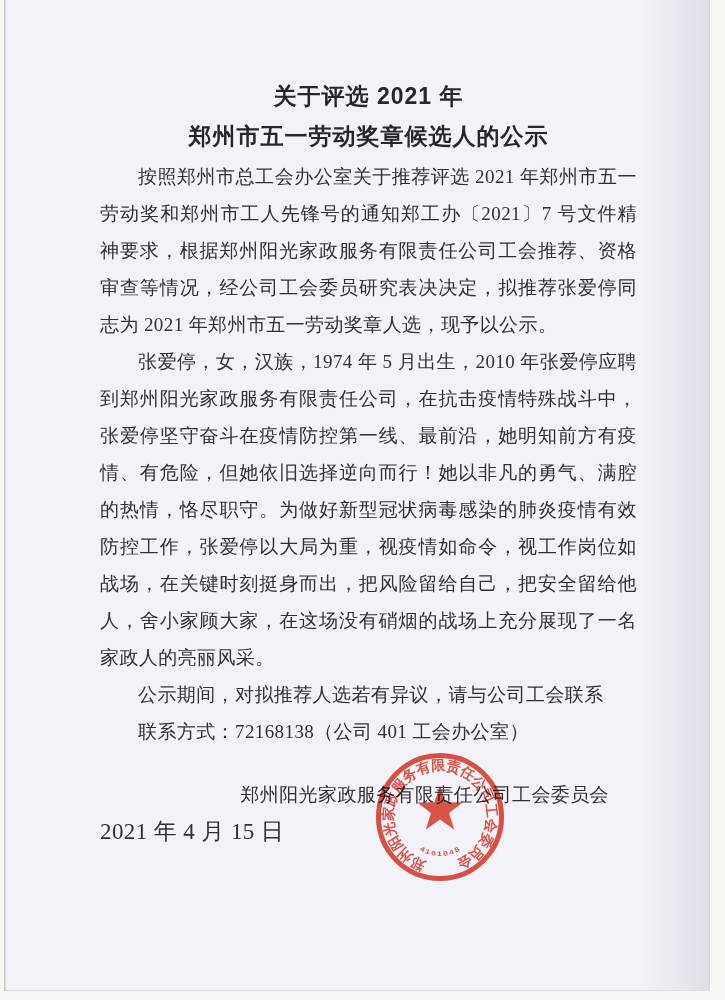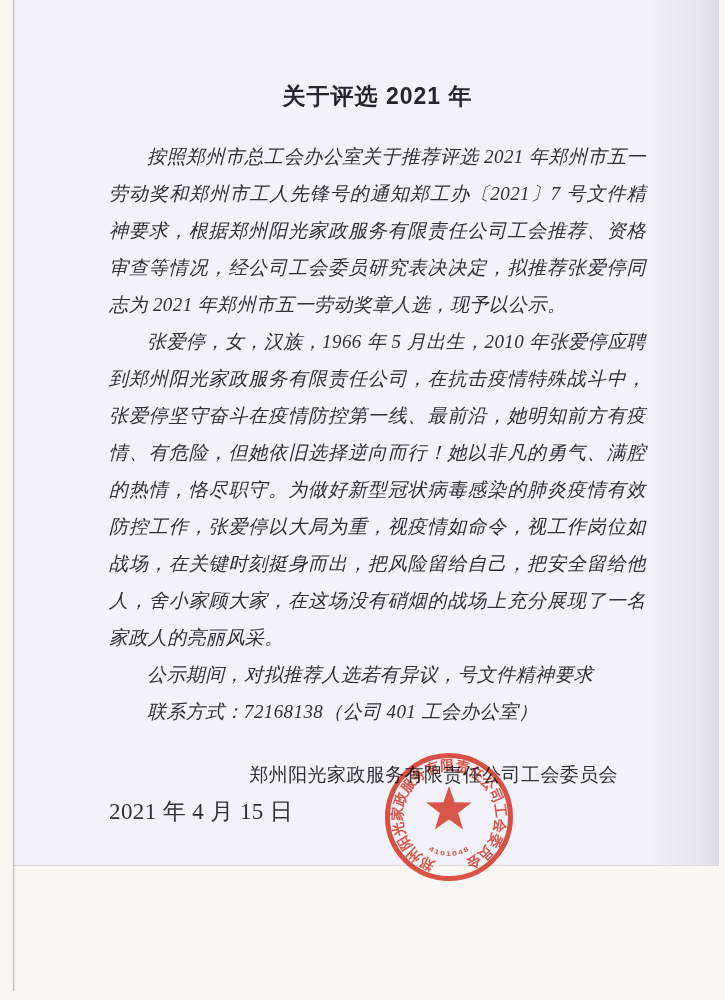"关于评选 2021 年" .paper { height: 866px -> 991px; left: 13px -> 4px }
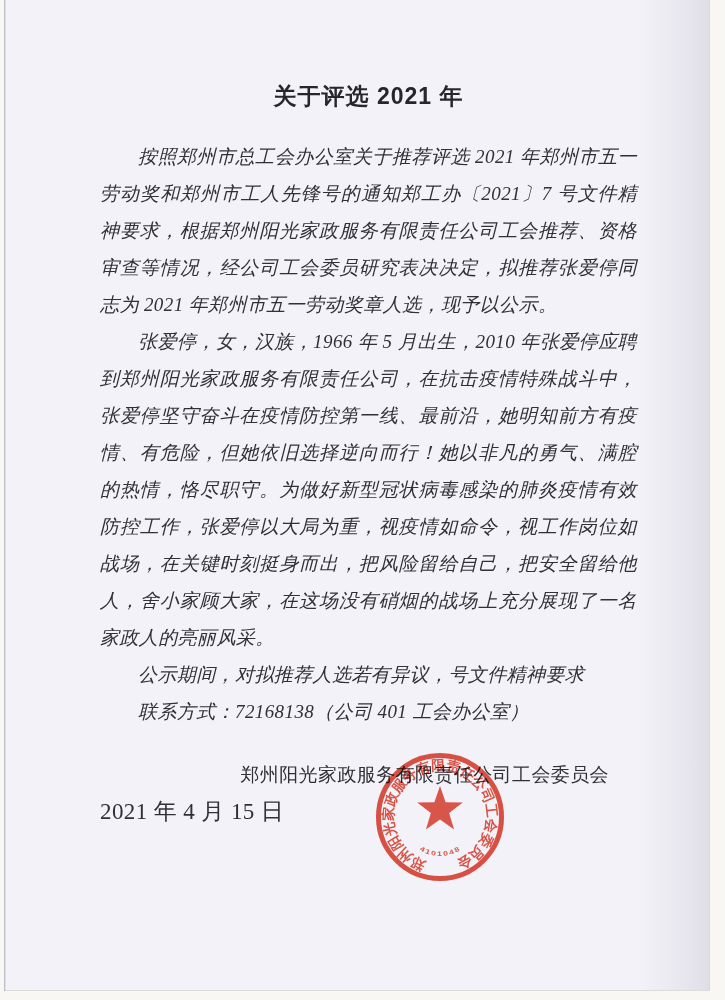"郑州市五一劳动奖章候选人的公示" div { html: none -> <div>郑州市五一劳动奖章候选人的公示</div> }
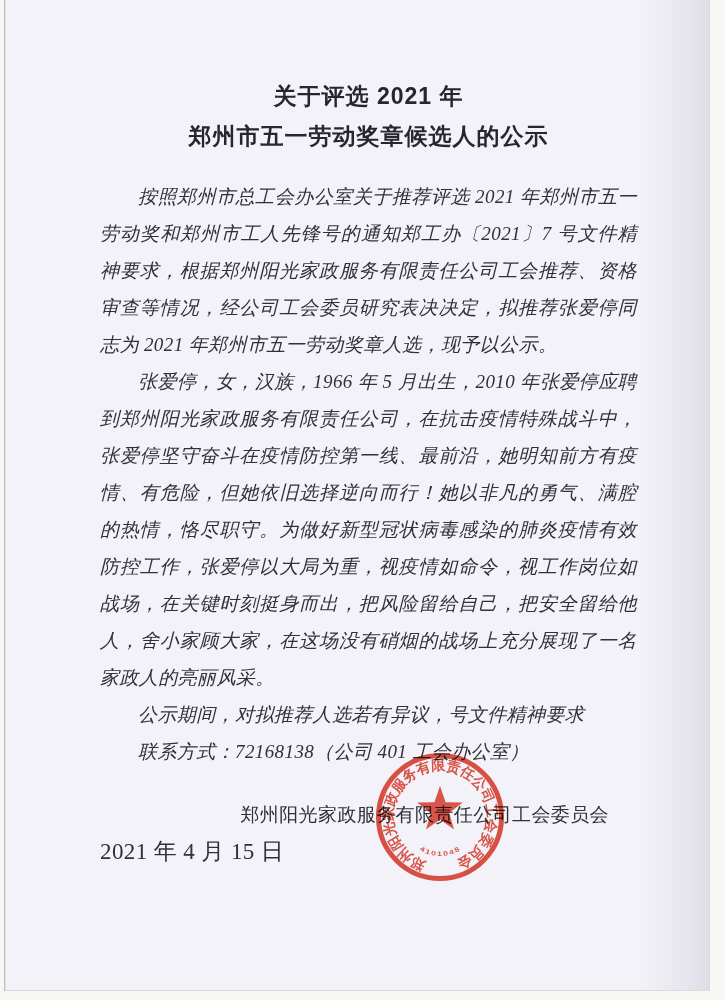"按照郑州市总工会办公室关于推荐评选 2021" .body-block { font-style: italic -> none; margin-top: 22px -> 2px }
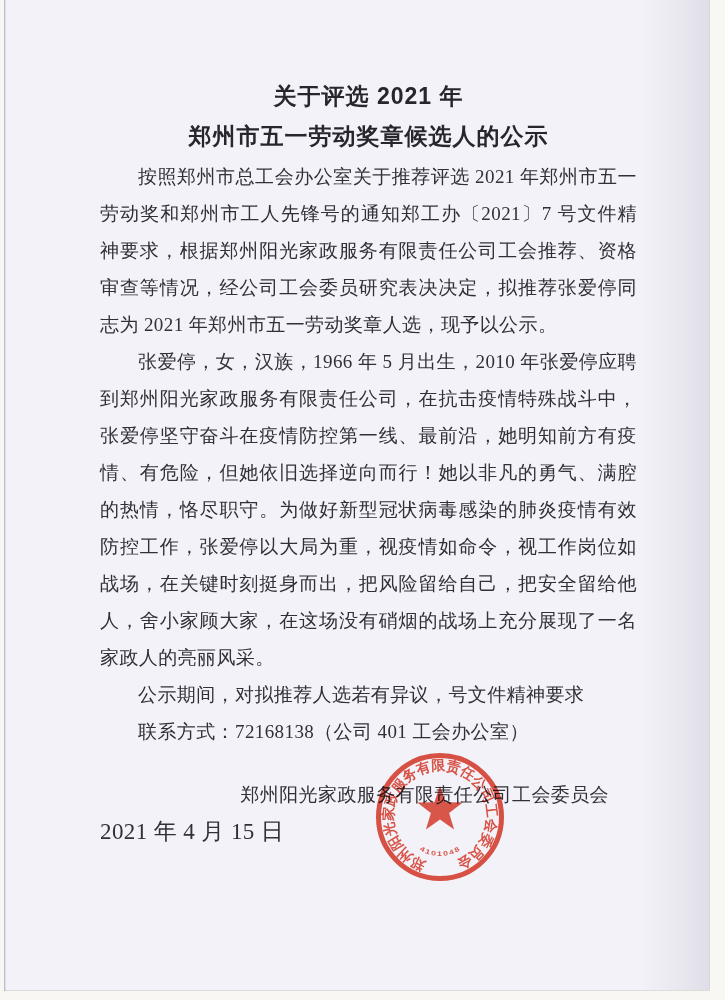"张爱停，女，汉族，1966 年 5 月出生，2010" p { text: 1966 -> 1974 }
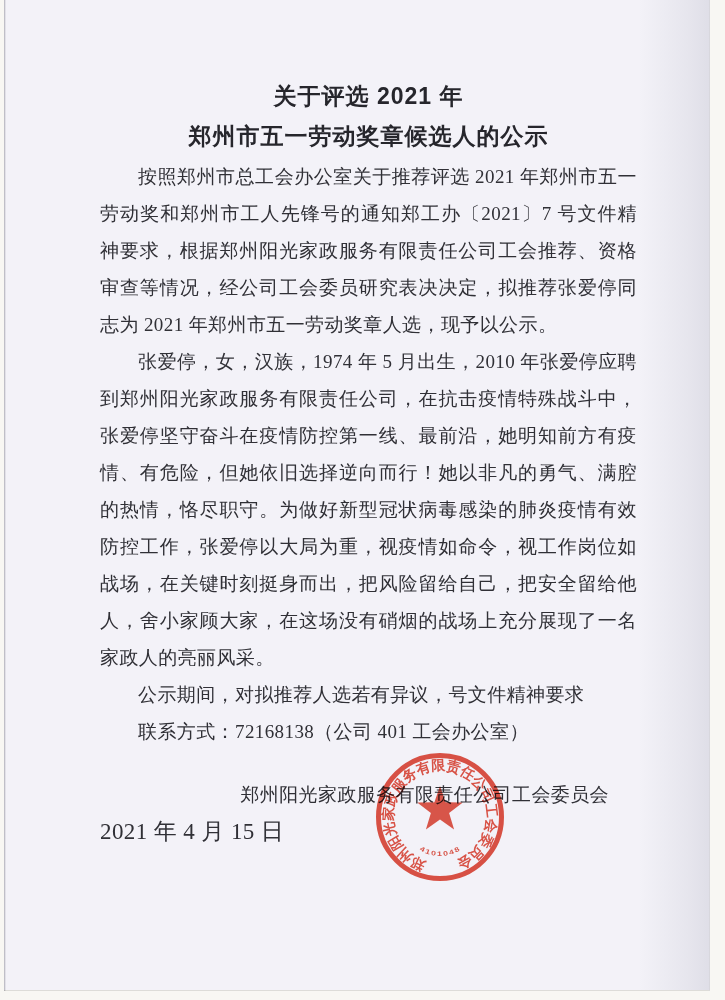"公示期间，对拟推荐人选若有异议，号文件精神要求" p { text: 号文件精神要求 -> 请与公司工会联系 }
